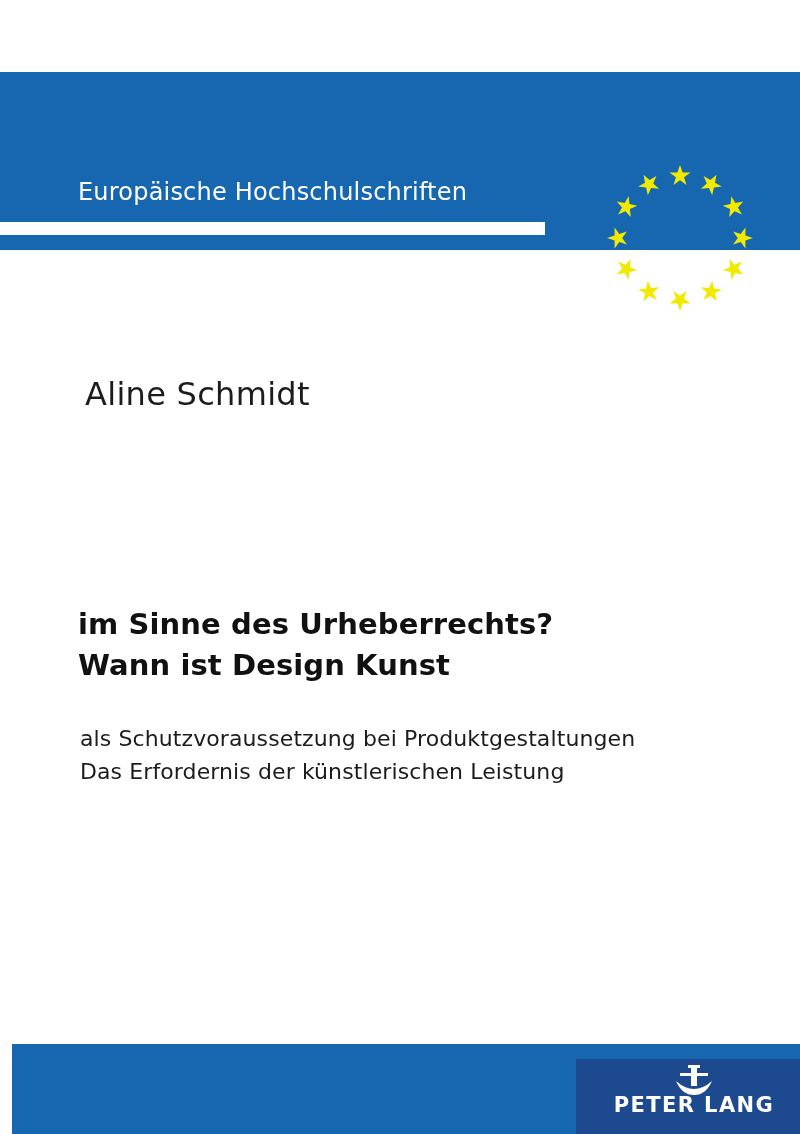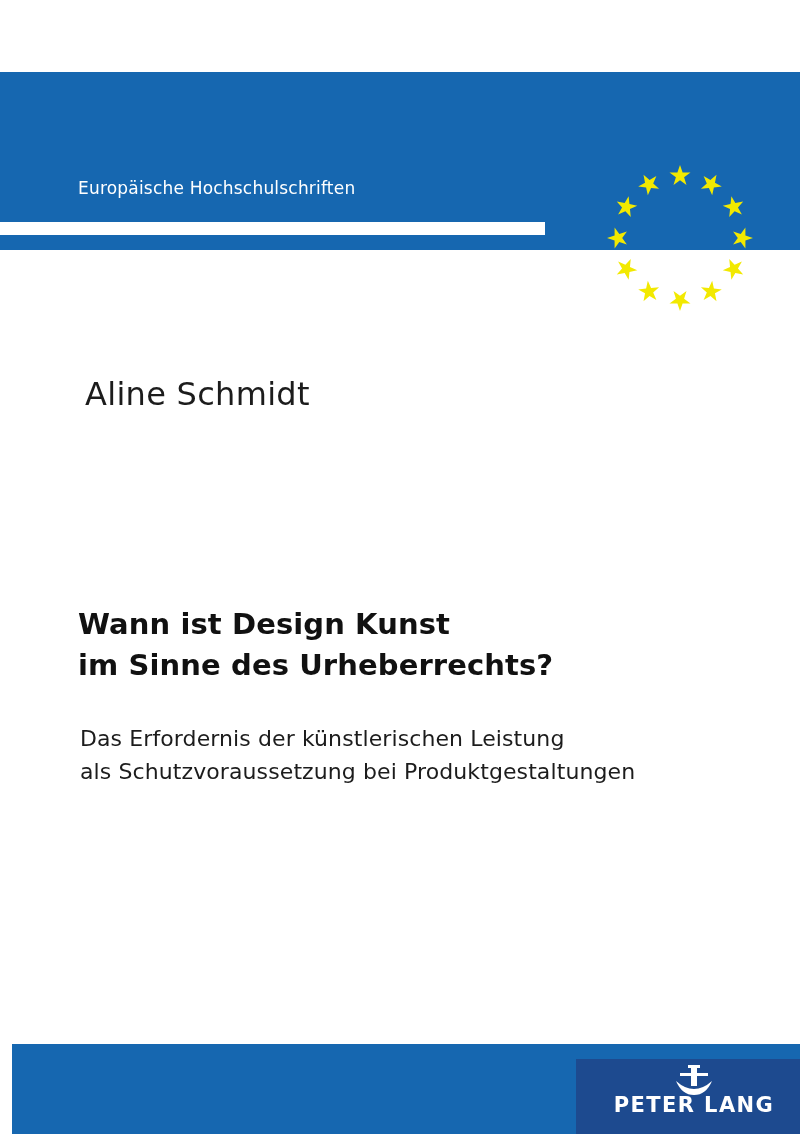"Europäische Hochschulschriften" .series-name { font-size: 17px -> 24px }
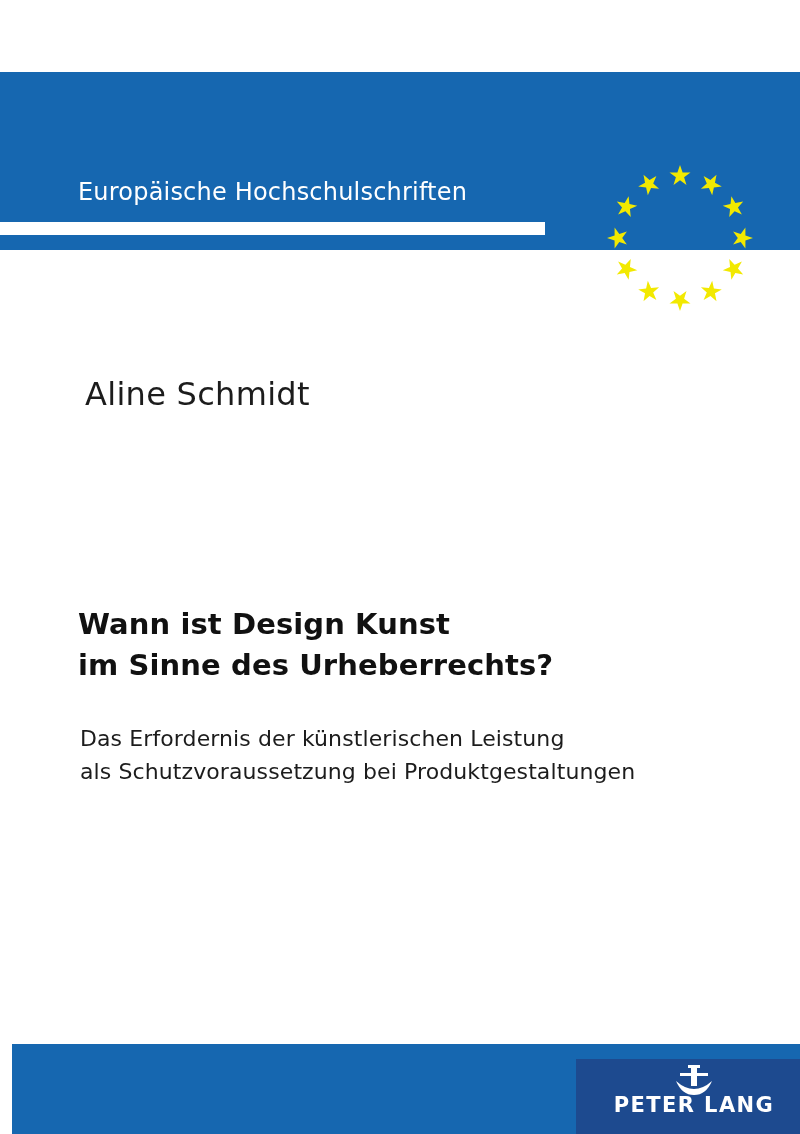"Wann ist Design Kunst" div.title-line { order: before "im Sinne des Urheberrechts?" -> after "im Sinne des Urheberrechts?" }
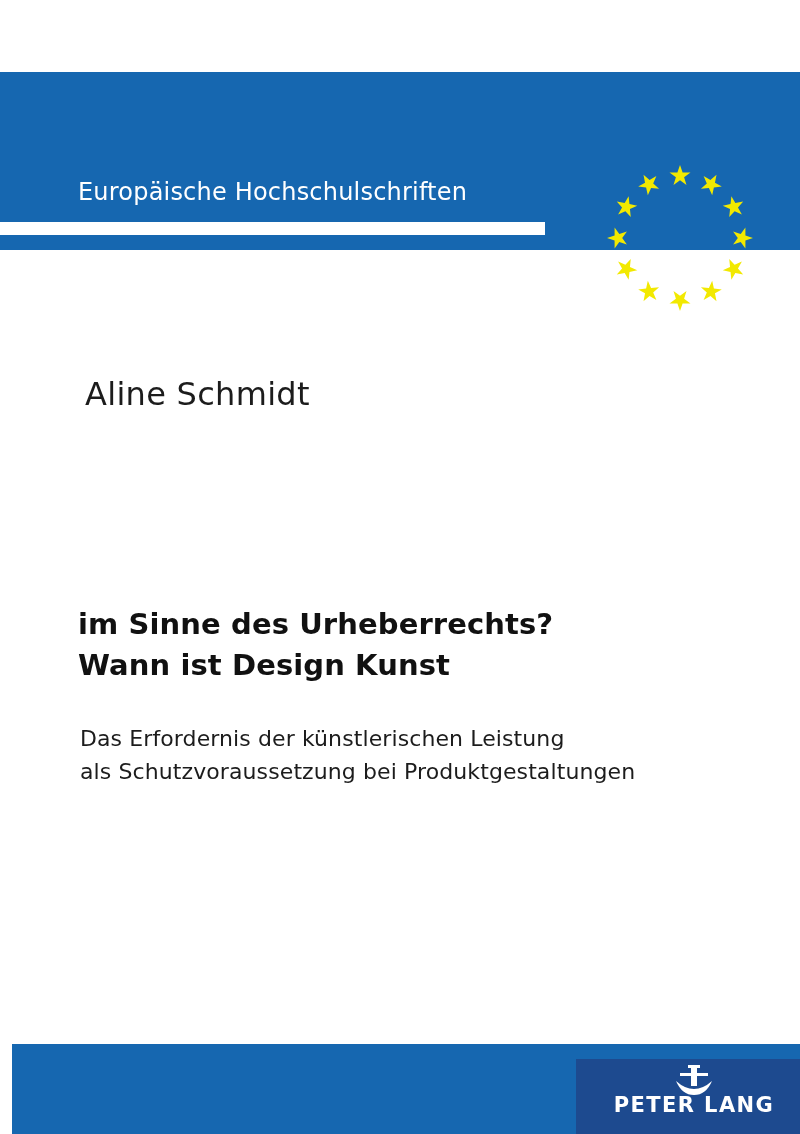"Das Erfordernis der künstlerischen" div.subtitle-line { order: before "als Schutzvoraussetzung bei" -> after "als Schutzvoraussetzung bei" }
